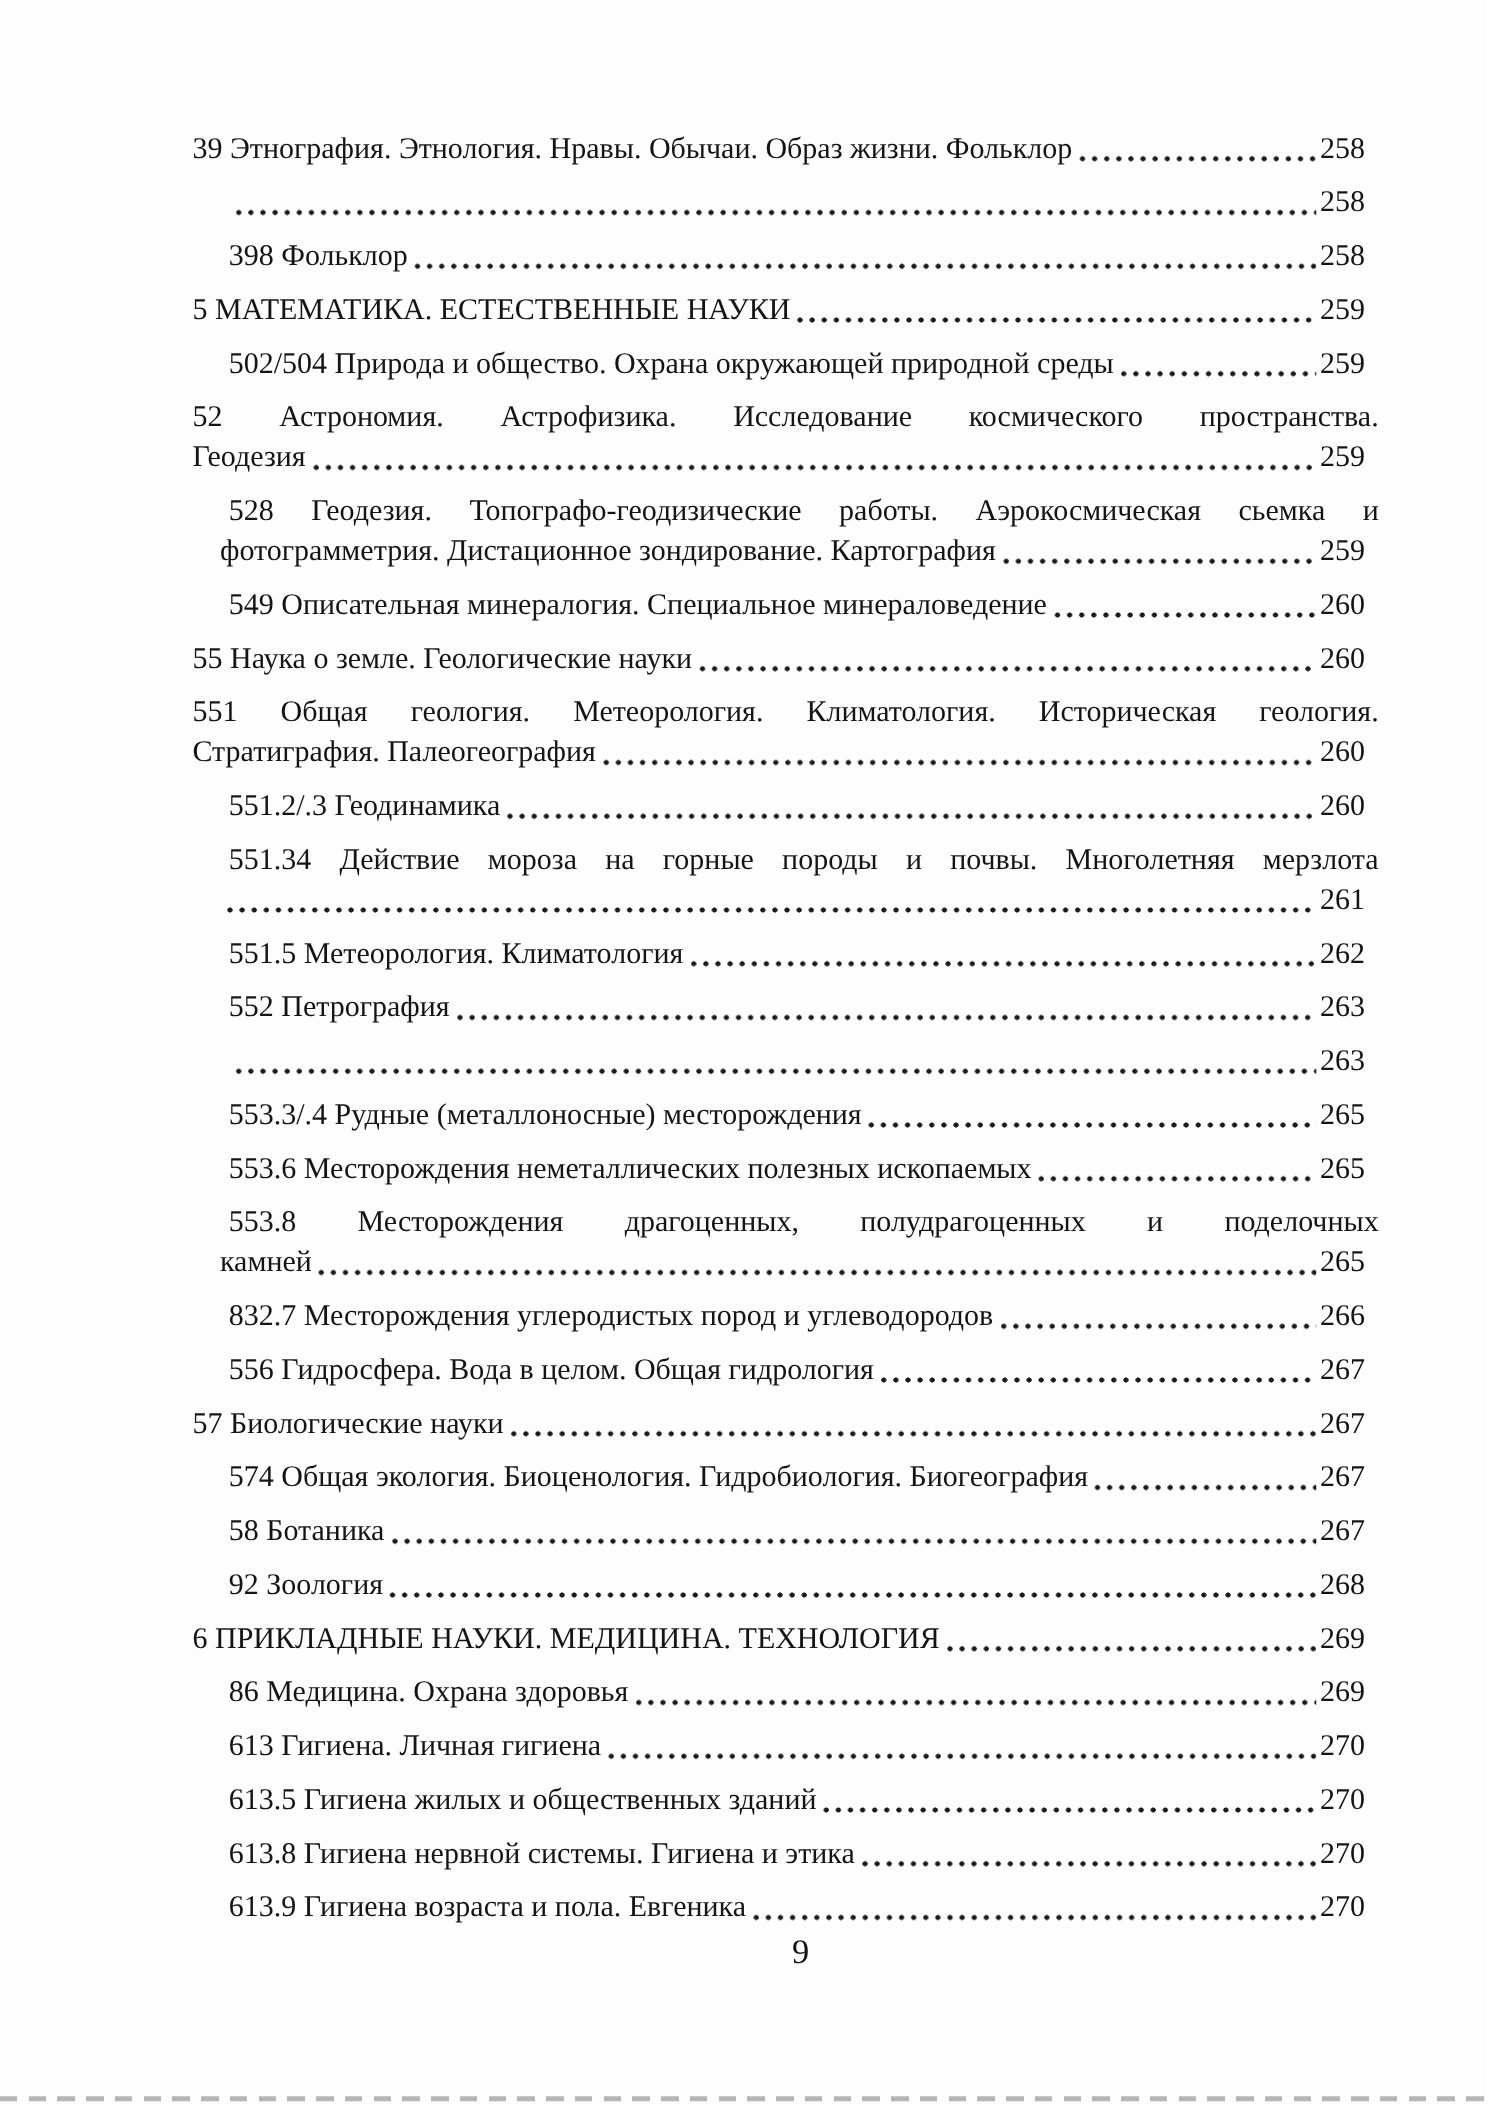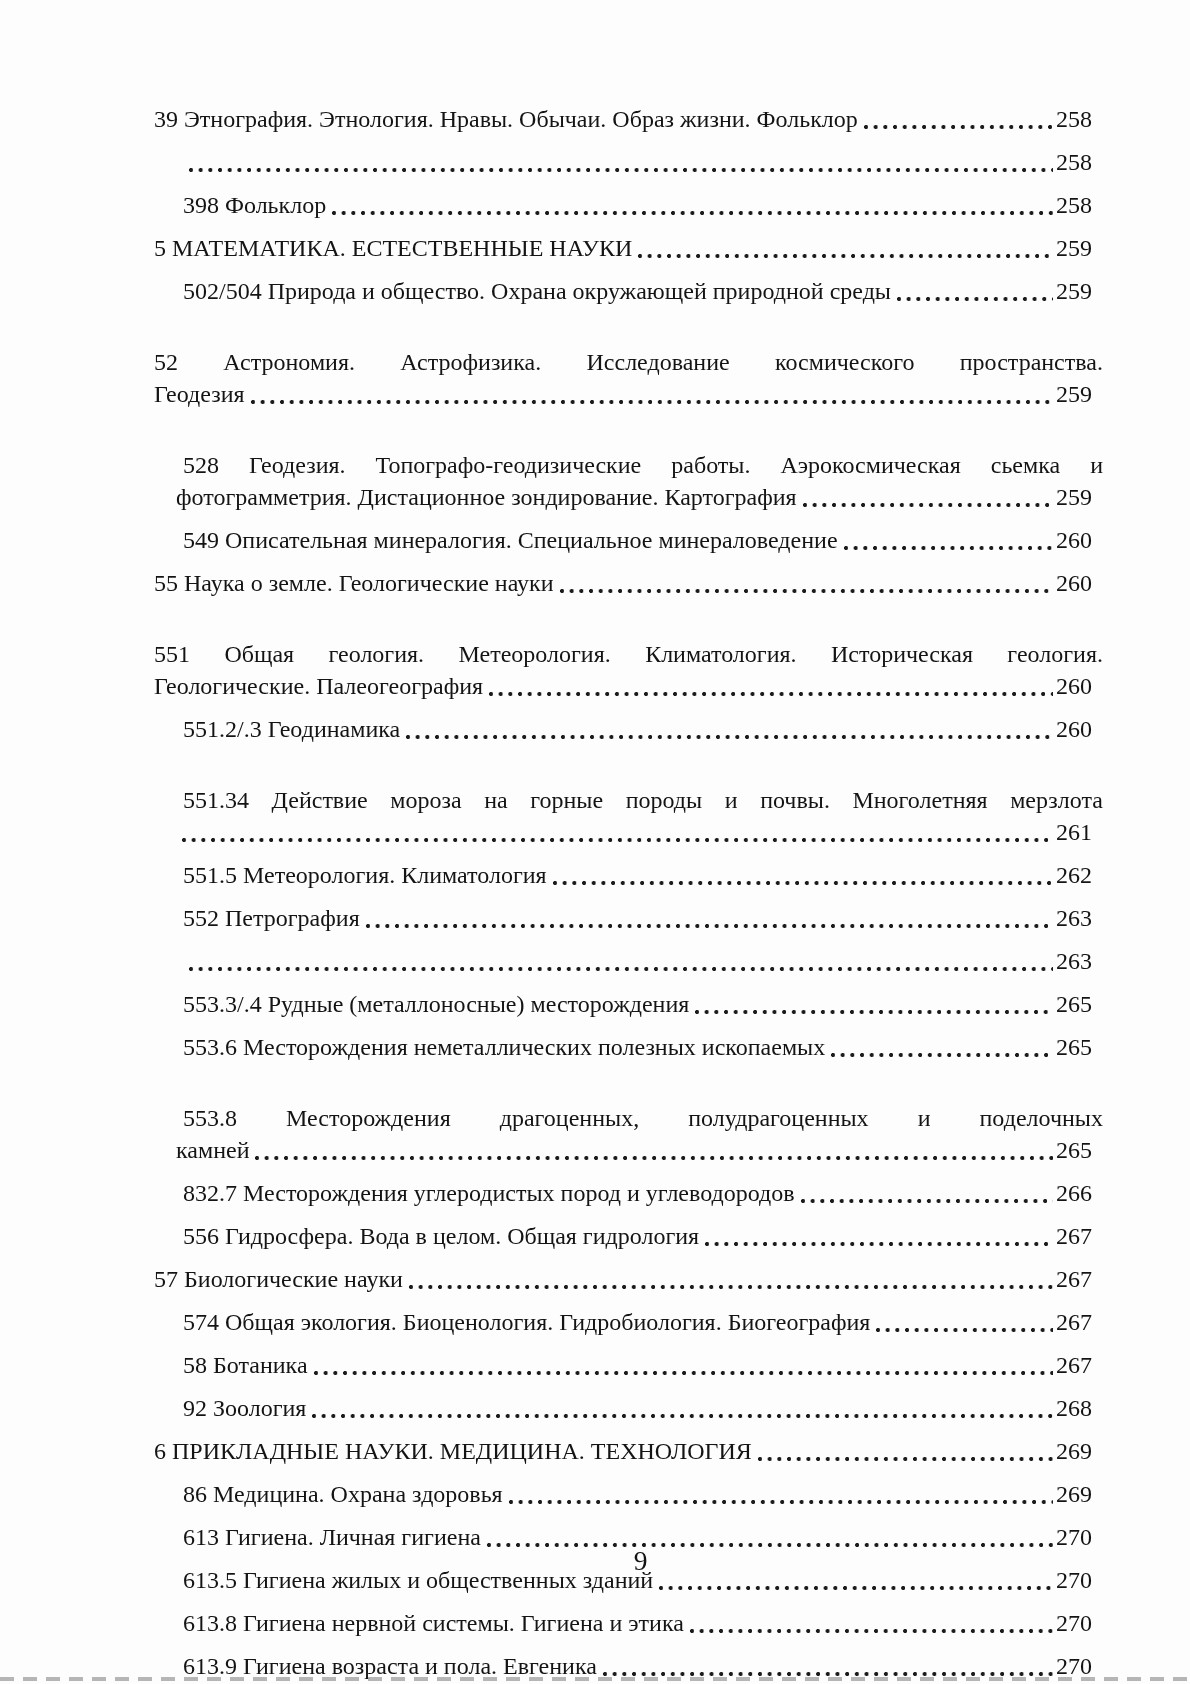"52" .jline span { margin-top: 28px -> none }
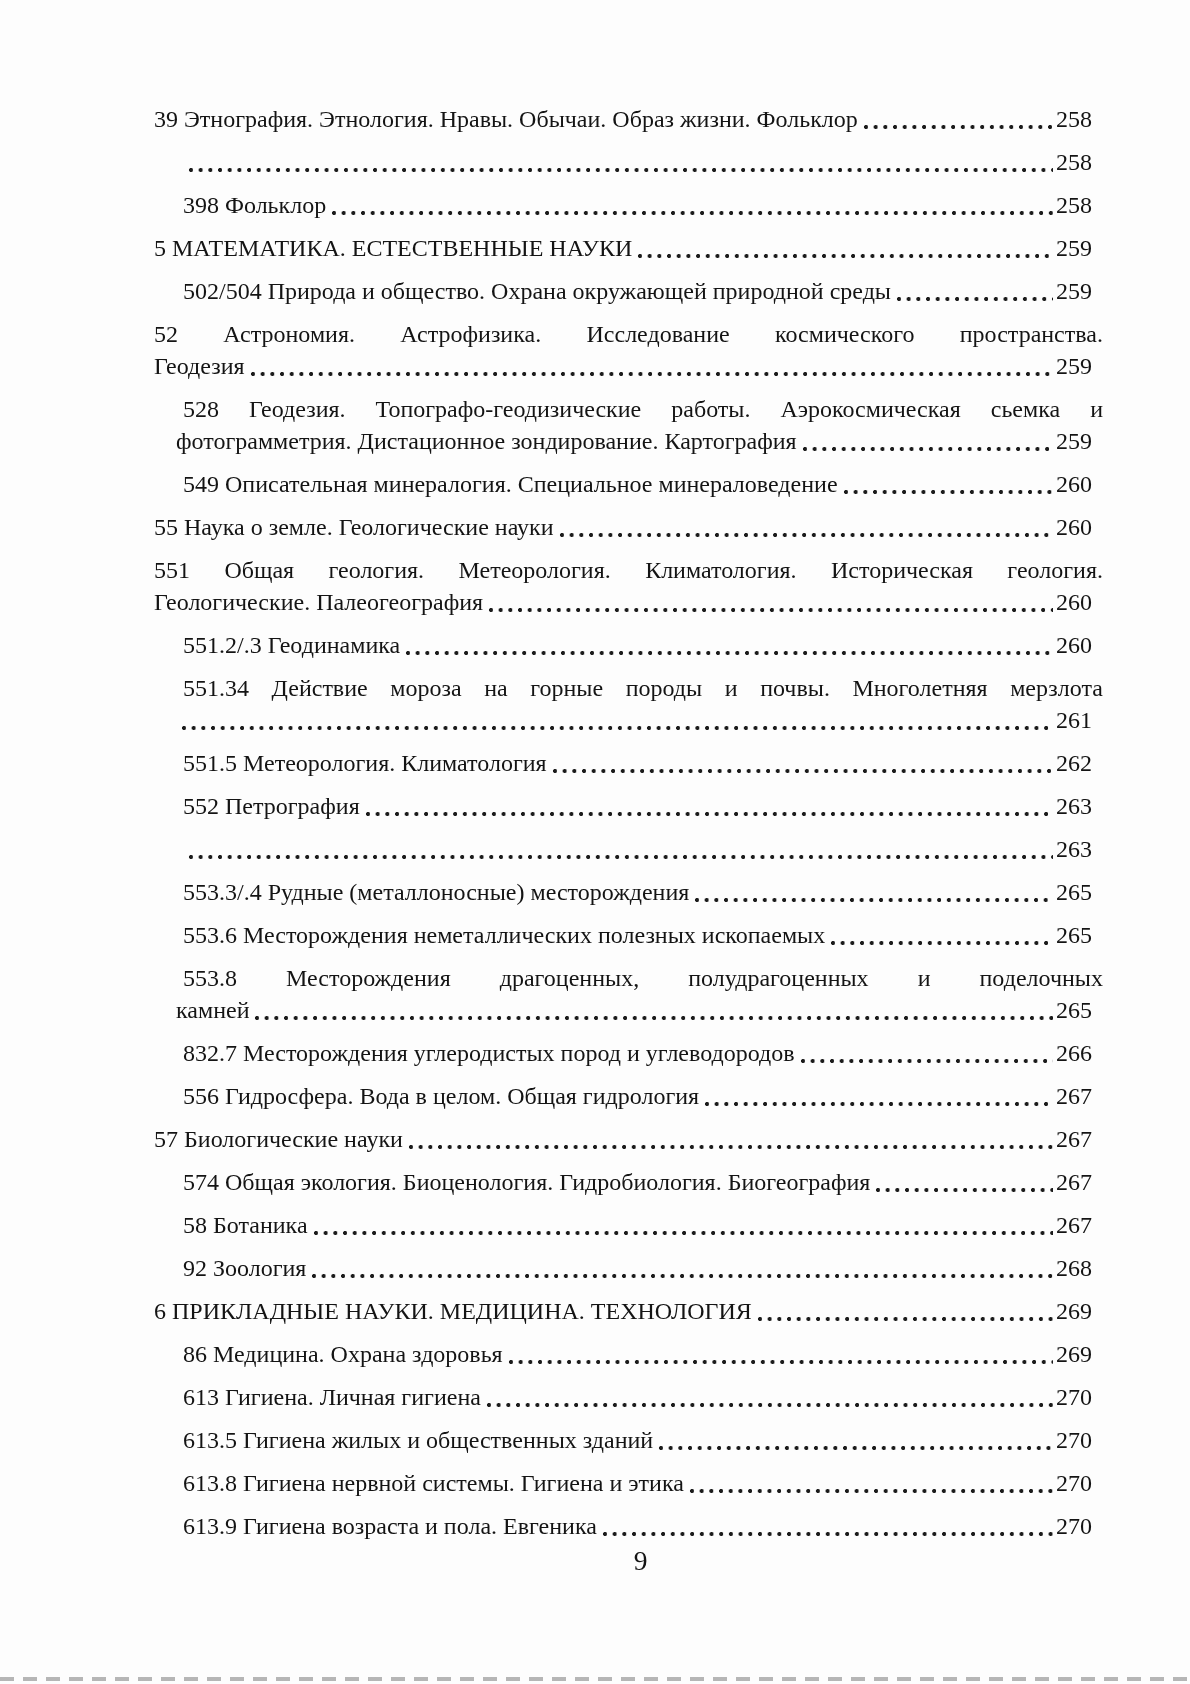"Геологические. Палеогеография" span.txt { text: Геологические -> Стратиграфия }
